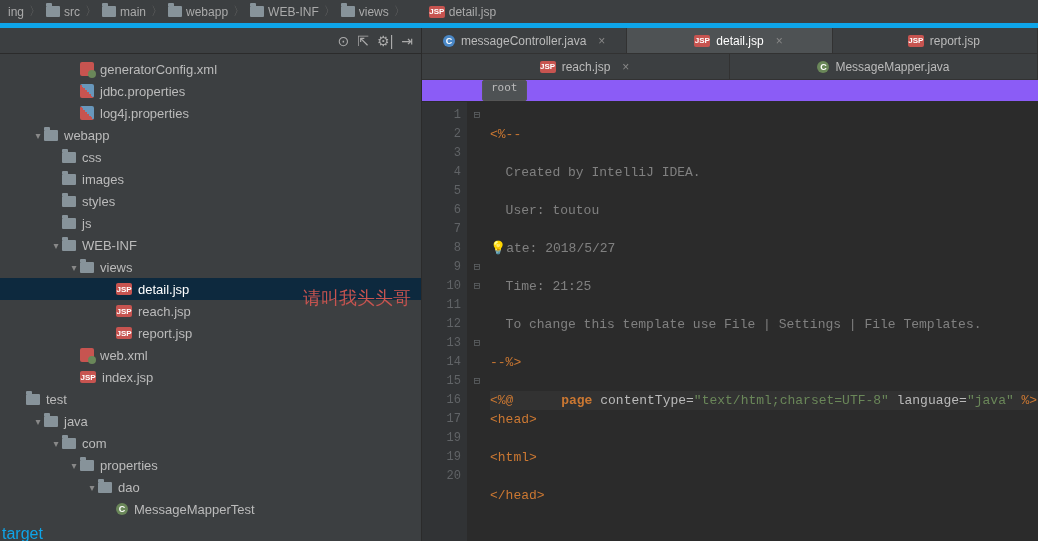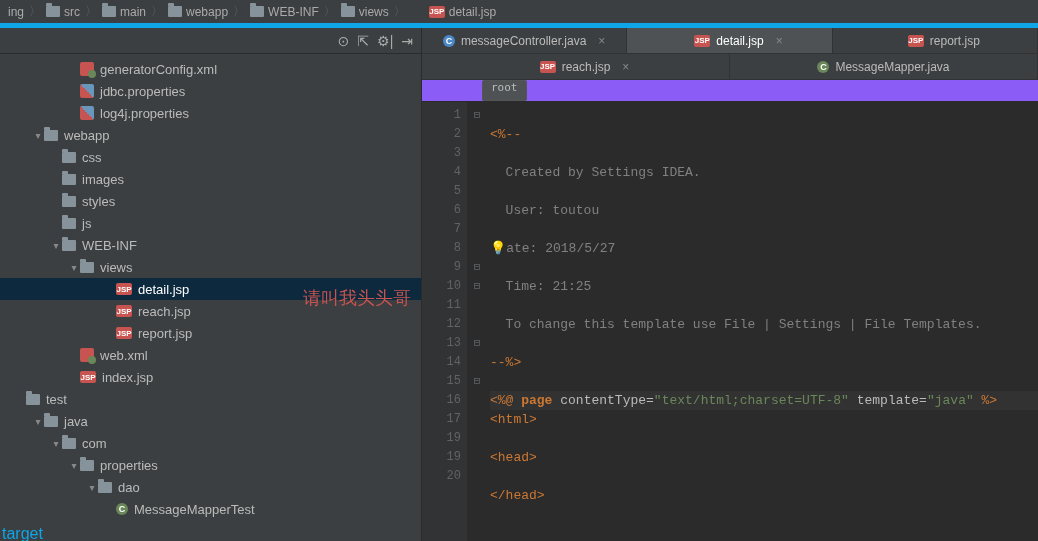"Created by Settings IDEA." div.cmt { text: Settings -> IntelliJ }
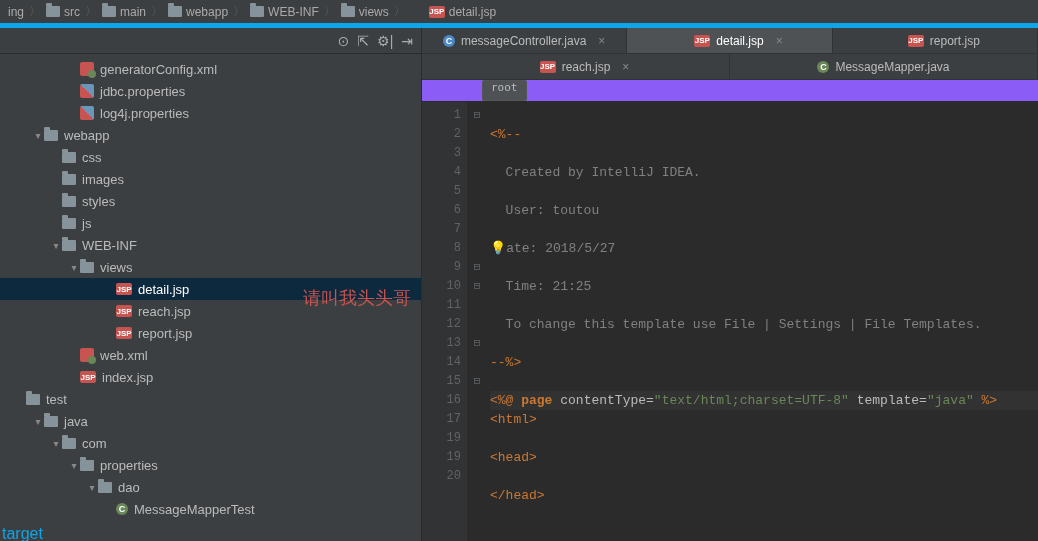"page" .kw { margin-left: none -> 40px }
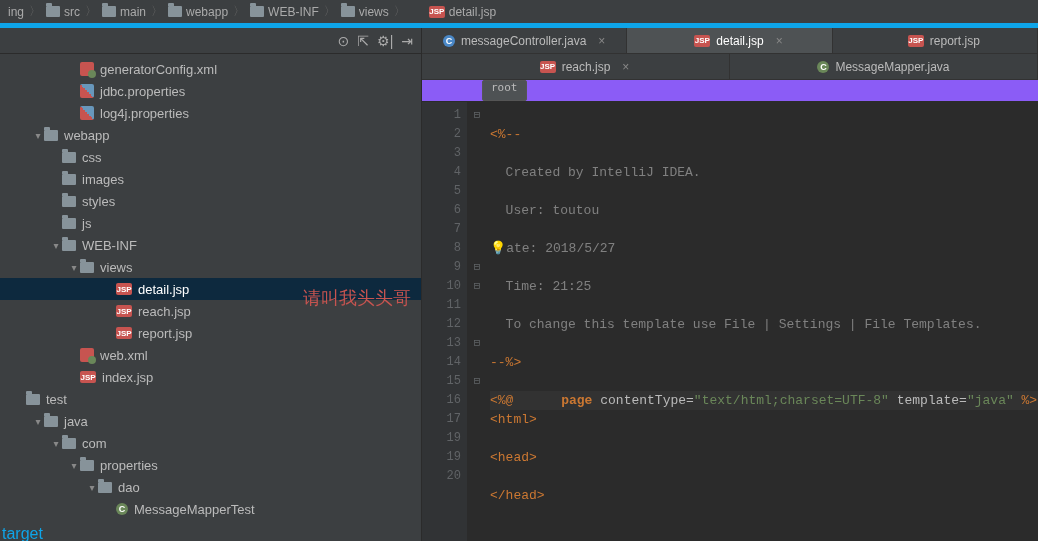"template=" span.attr { text: template -> language }
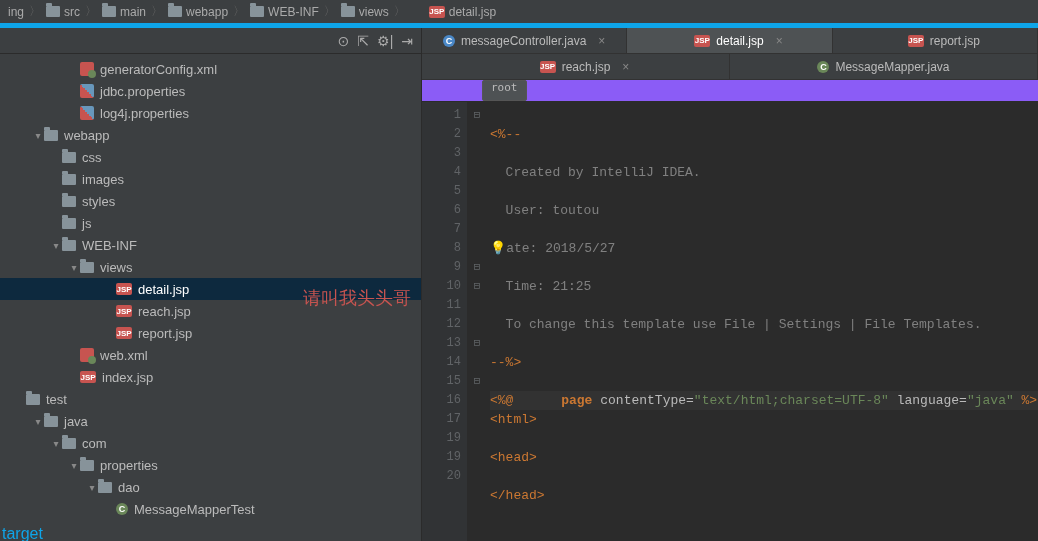"<html>" div { order: before "<head>" -> after "<head>" }
